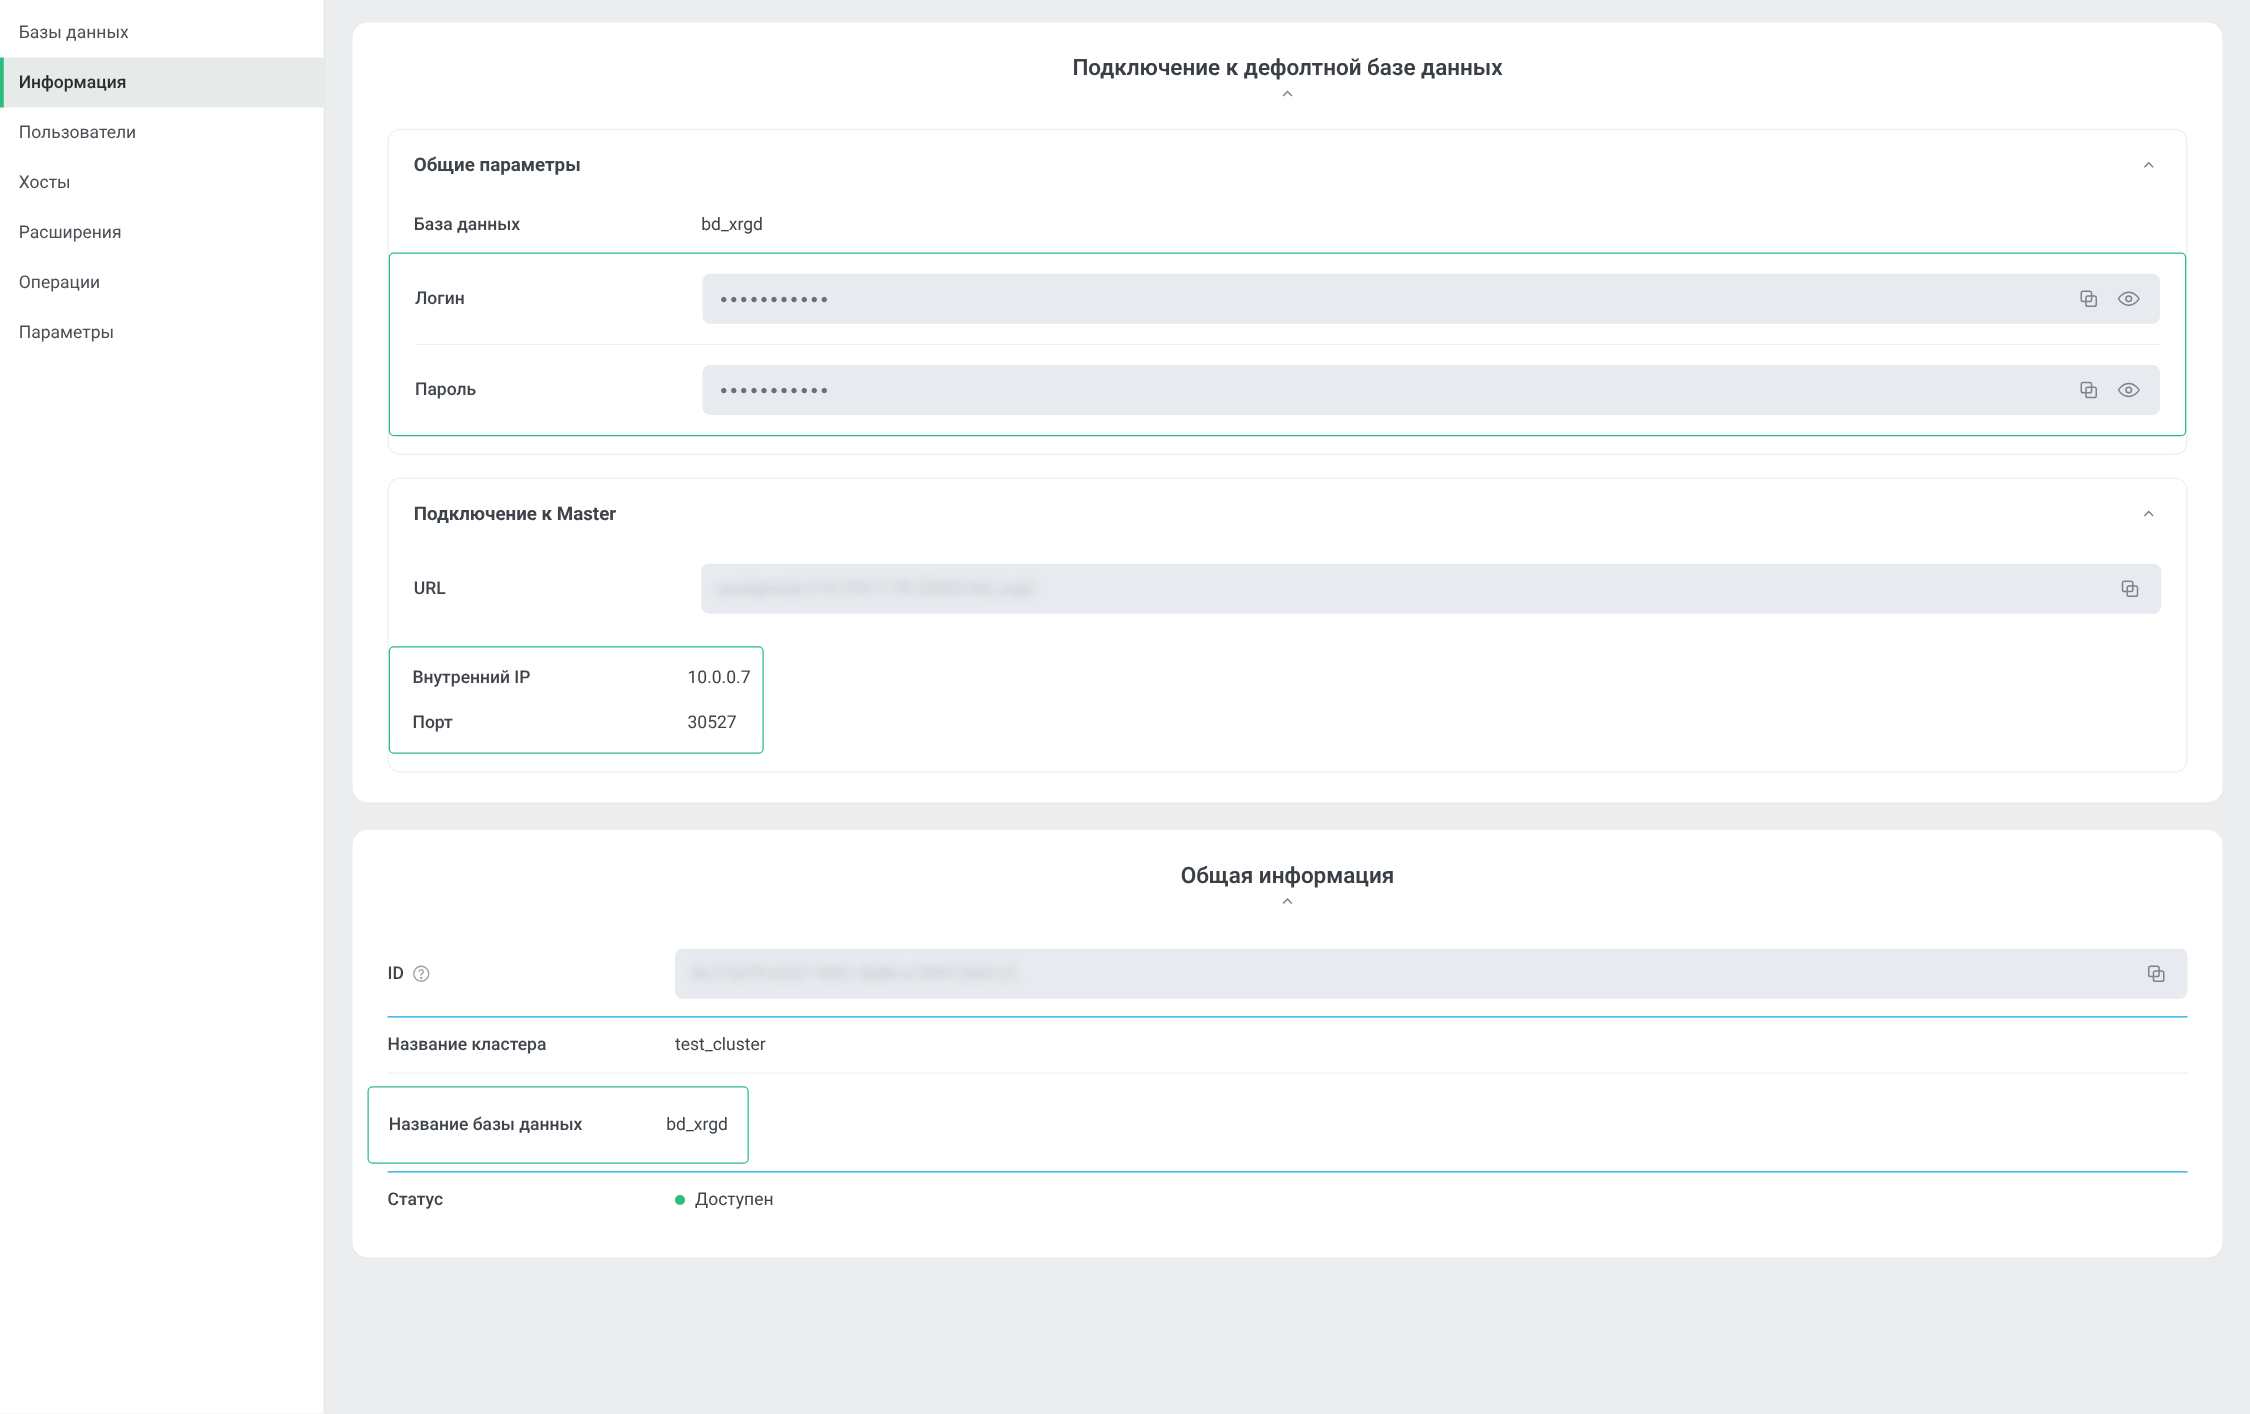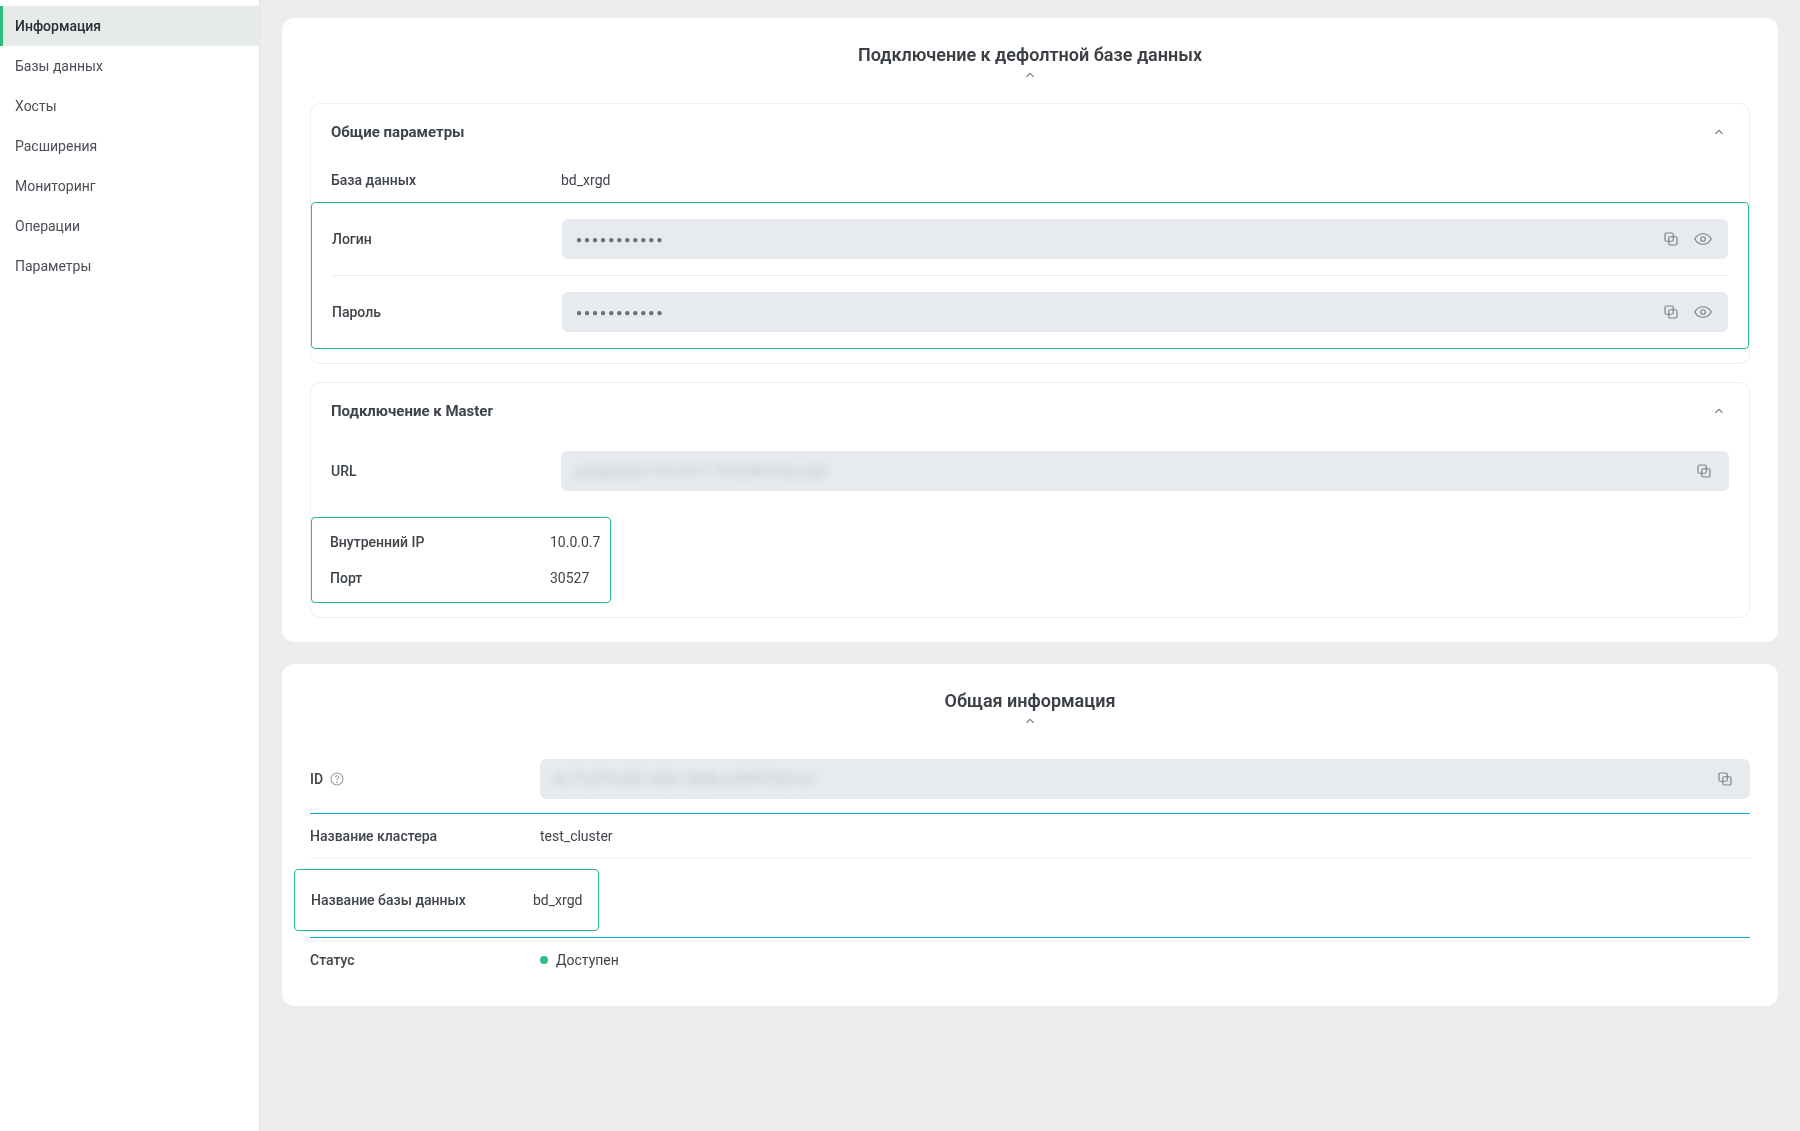"Информация" div.sidebar-item { order: before "Базы данных" -> after "Базы данных" }
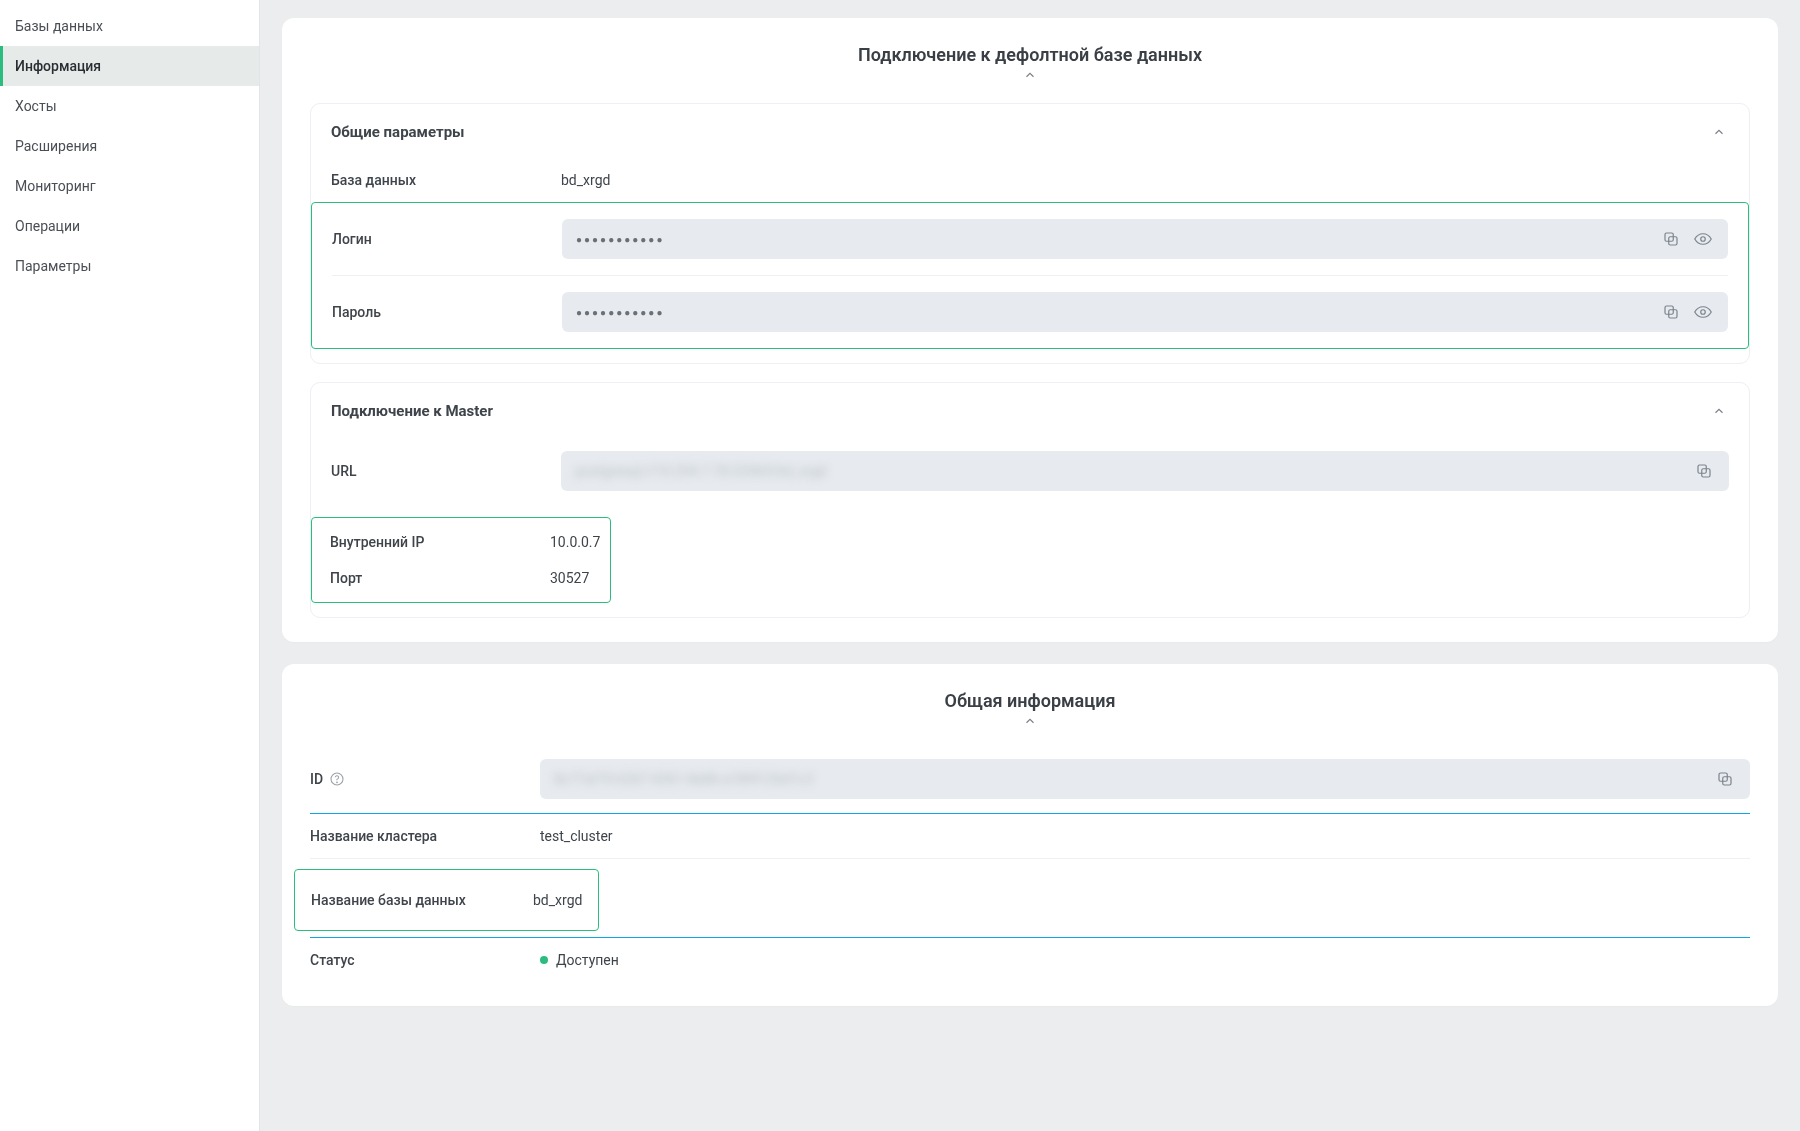"Пользователи" div.sidebar-item { html: none -> <div><span>Пользователи</span></div> }
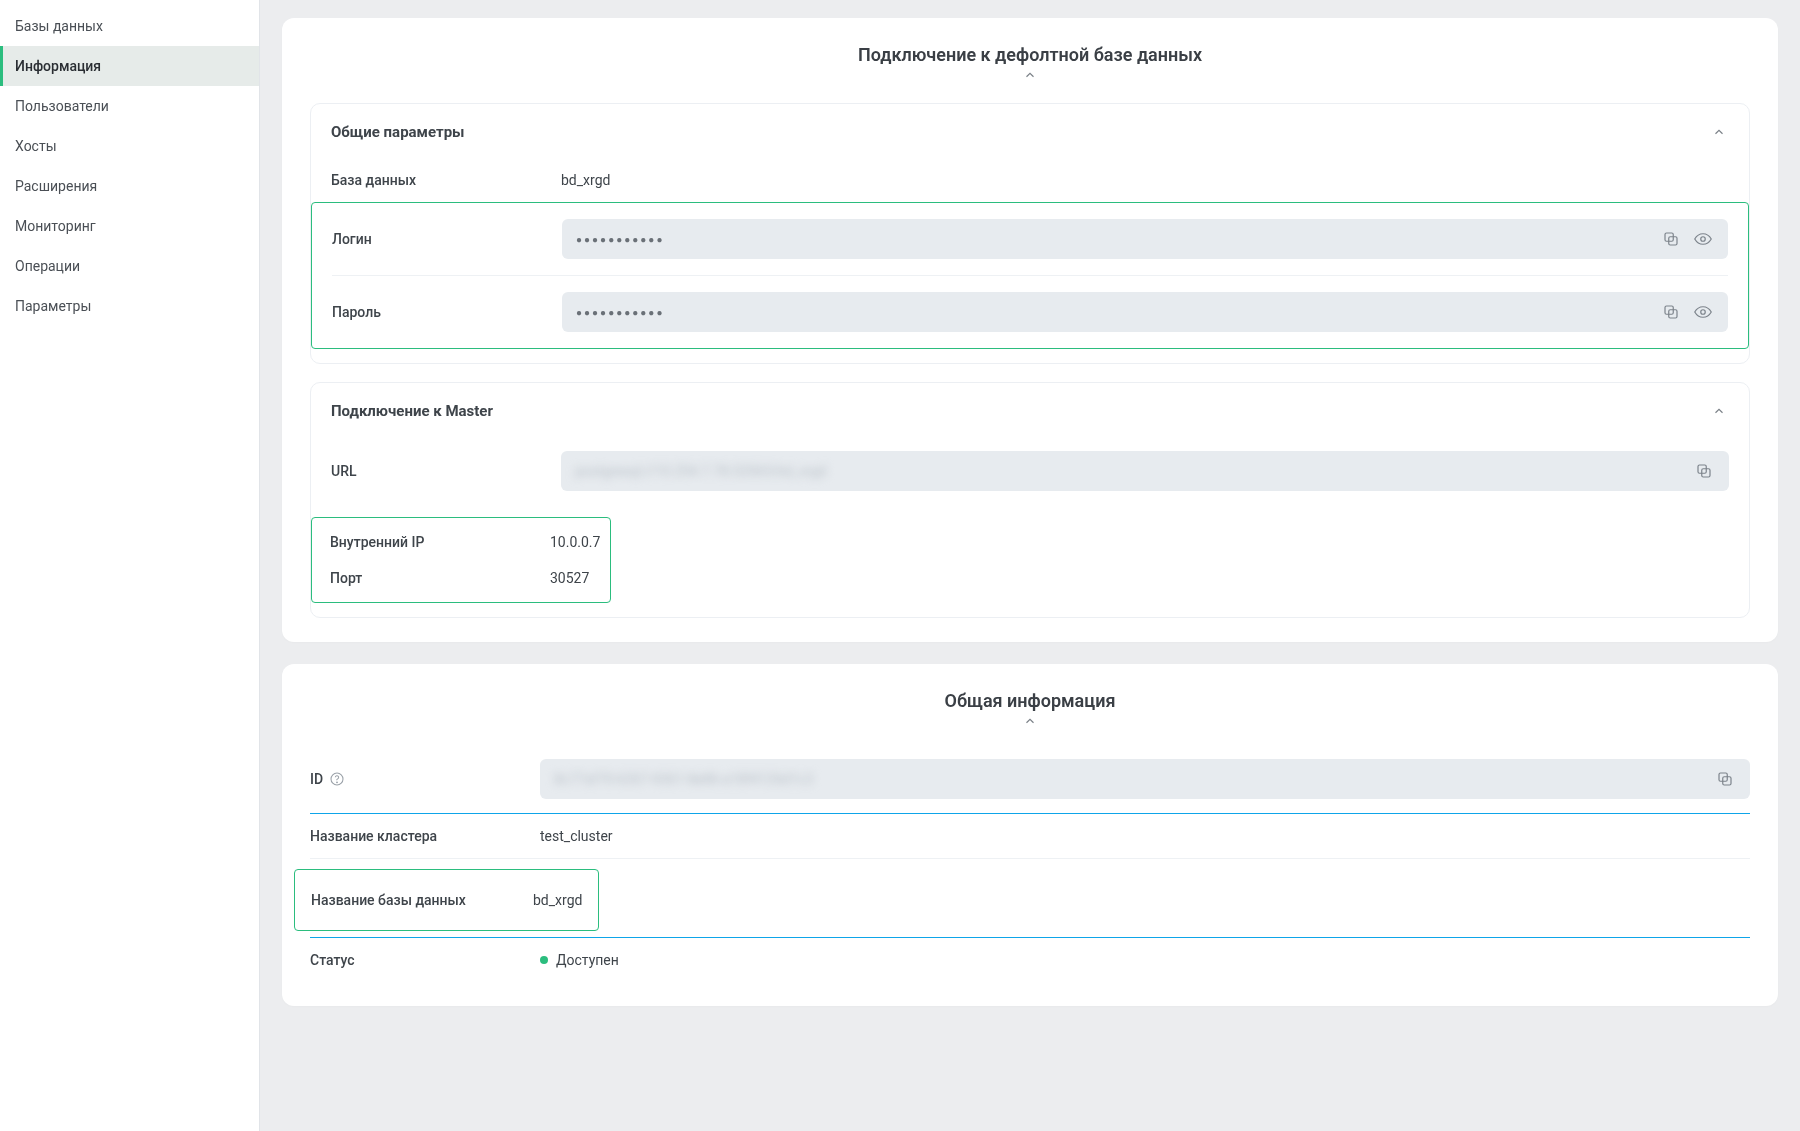"Мониторинг" div.sidebar-item { html: <div><span>Мониторинг</span></div> -> none }
